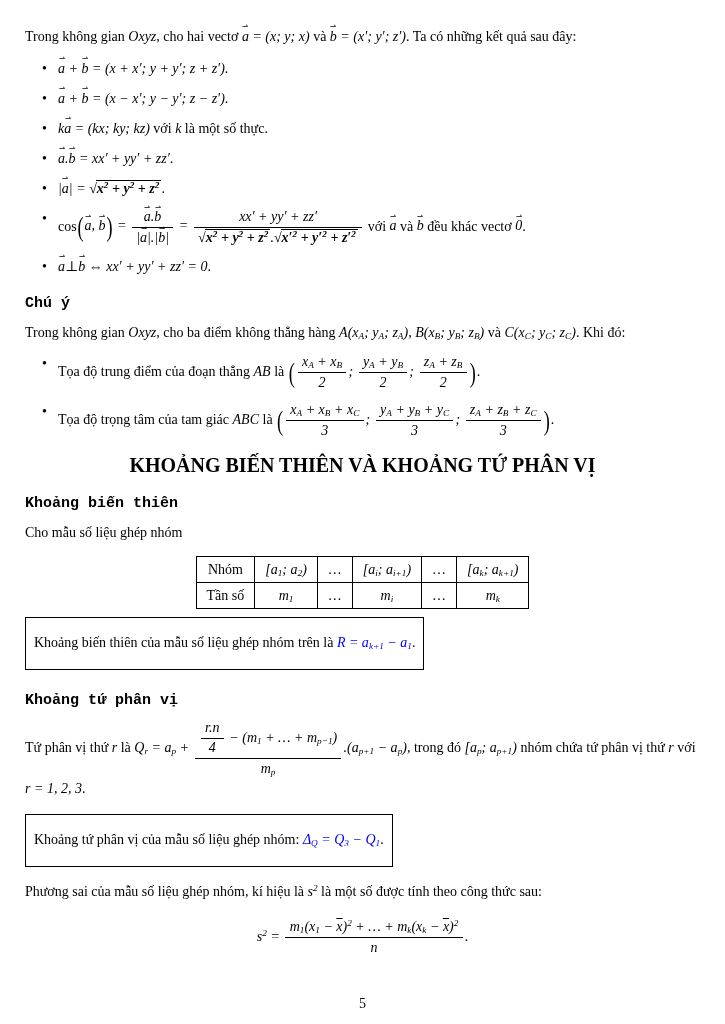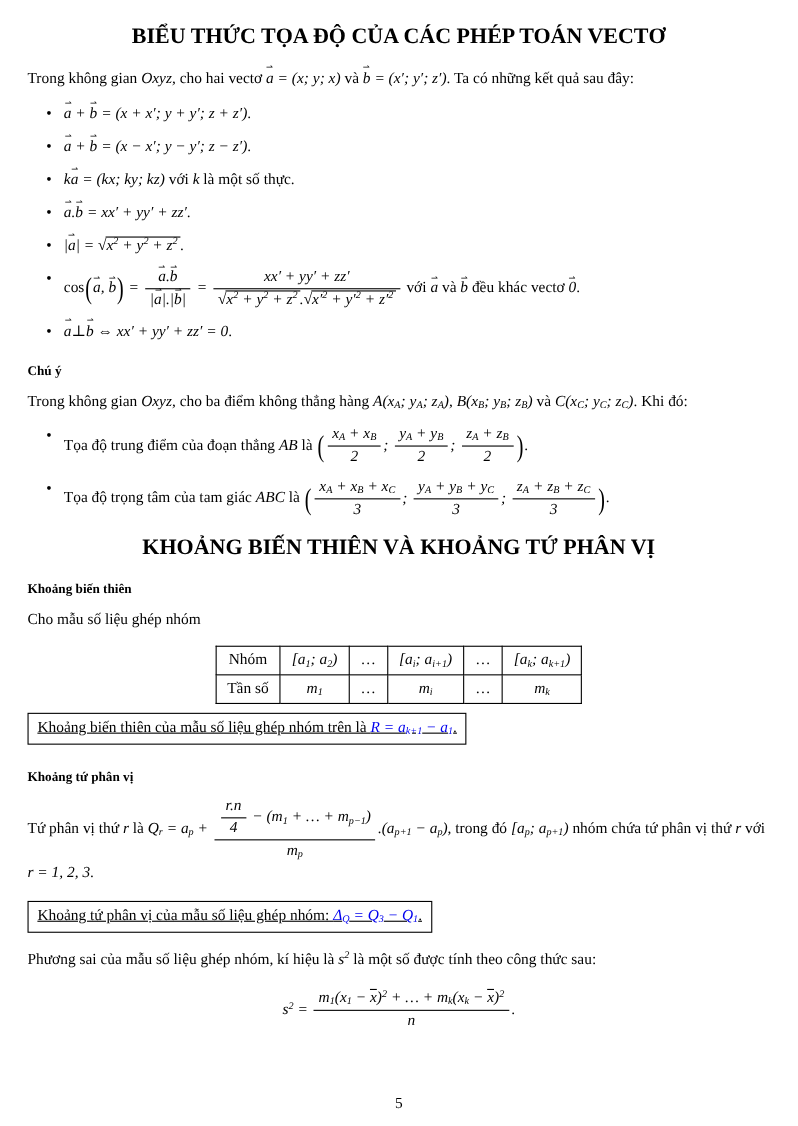"BIỂU THỨC TỌA ĐỘ CỦA" h1.doc-title { html: <h1>BIỂU THỨC TỌA ĐỘ CỦA CÁC PHÉP TOÁN VECTƠ</h1> -> none }
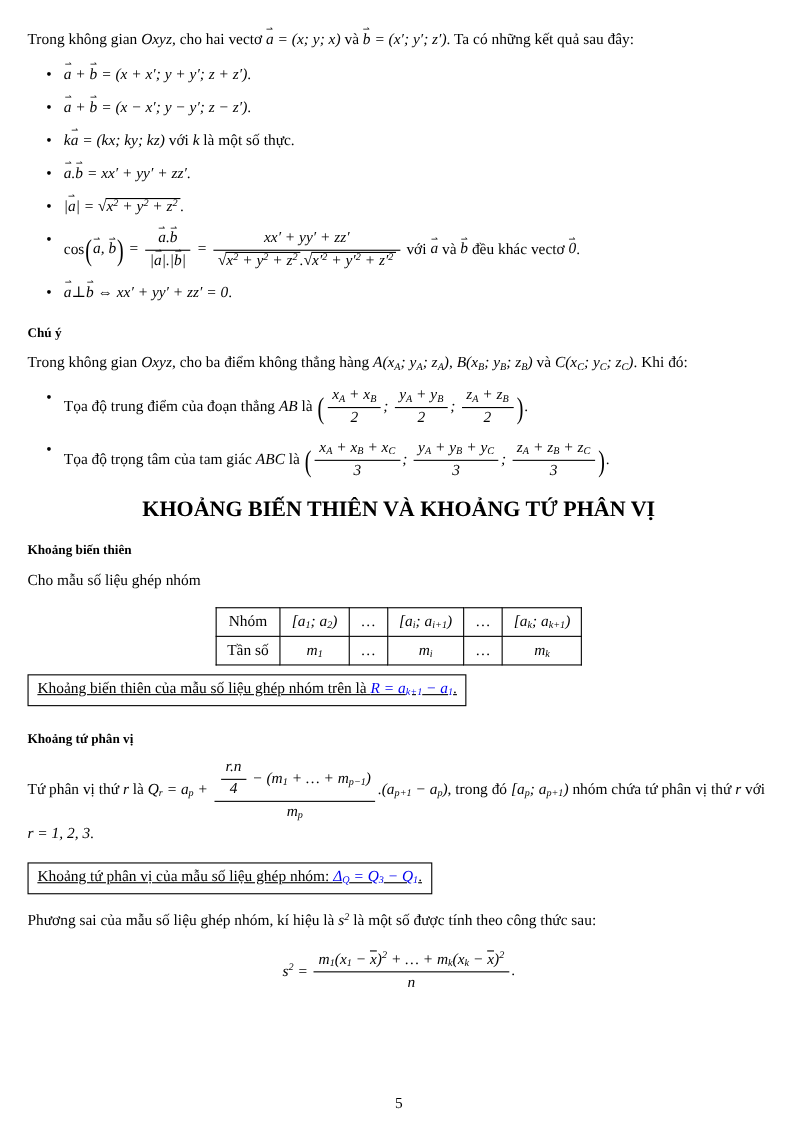"x2 + y2 + z2" .sqrt .rdc { font-weight: none -> bold }
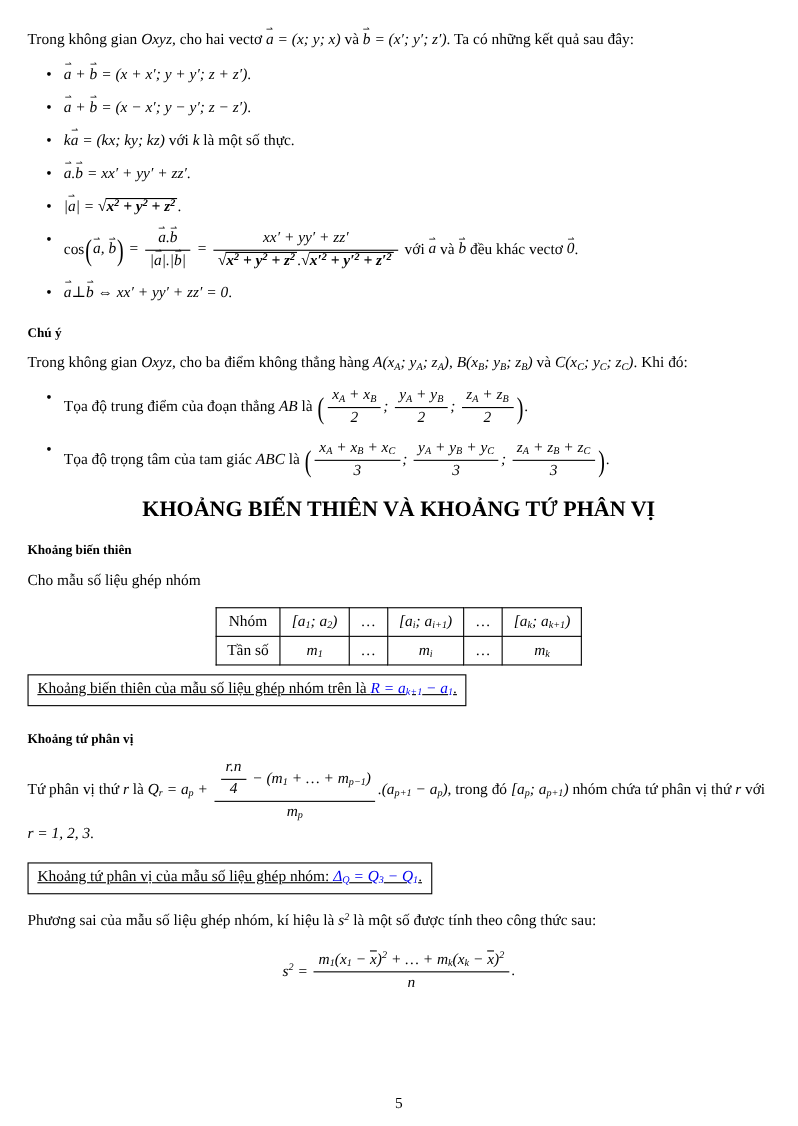"Chú ý" .sec-heading { font-family: none -> Liberation Mono, monospace; font-size: 12px -> 15px }
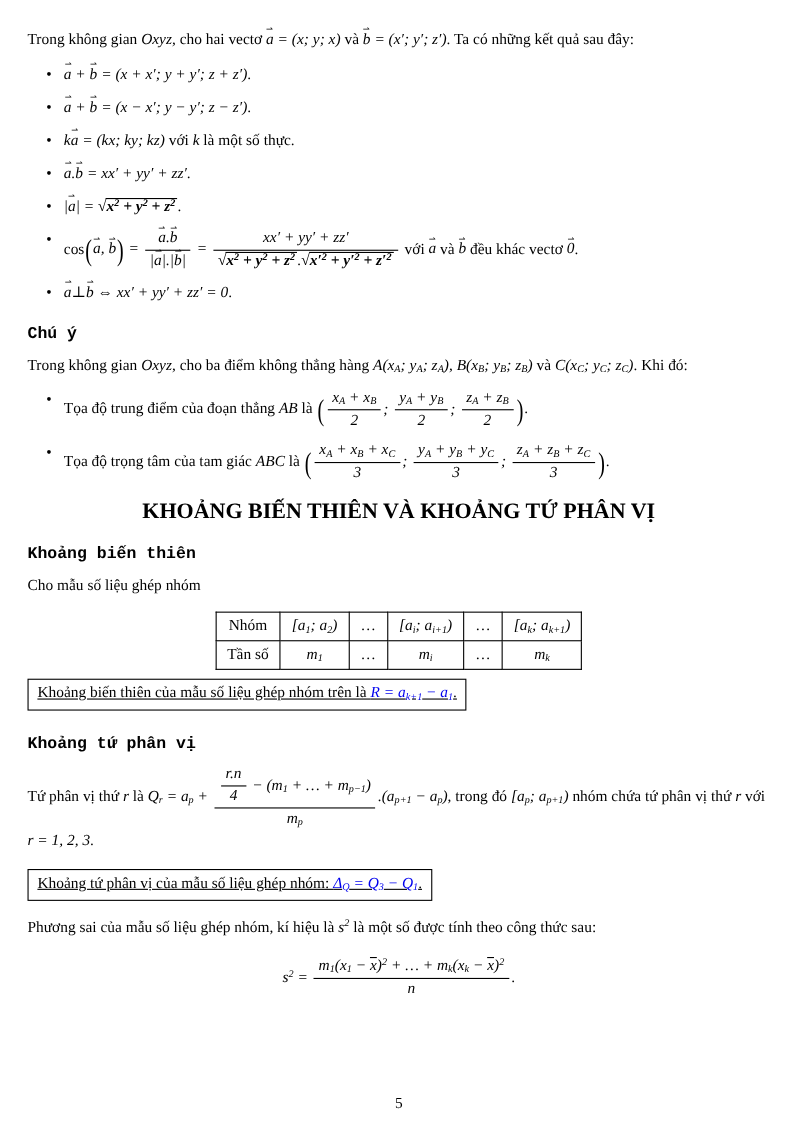"Khoảng biến thiên của mẫu" .formula-box { padding: 2px 8px -> 14px 8px; text-decoration: underline -> none }
